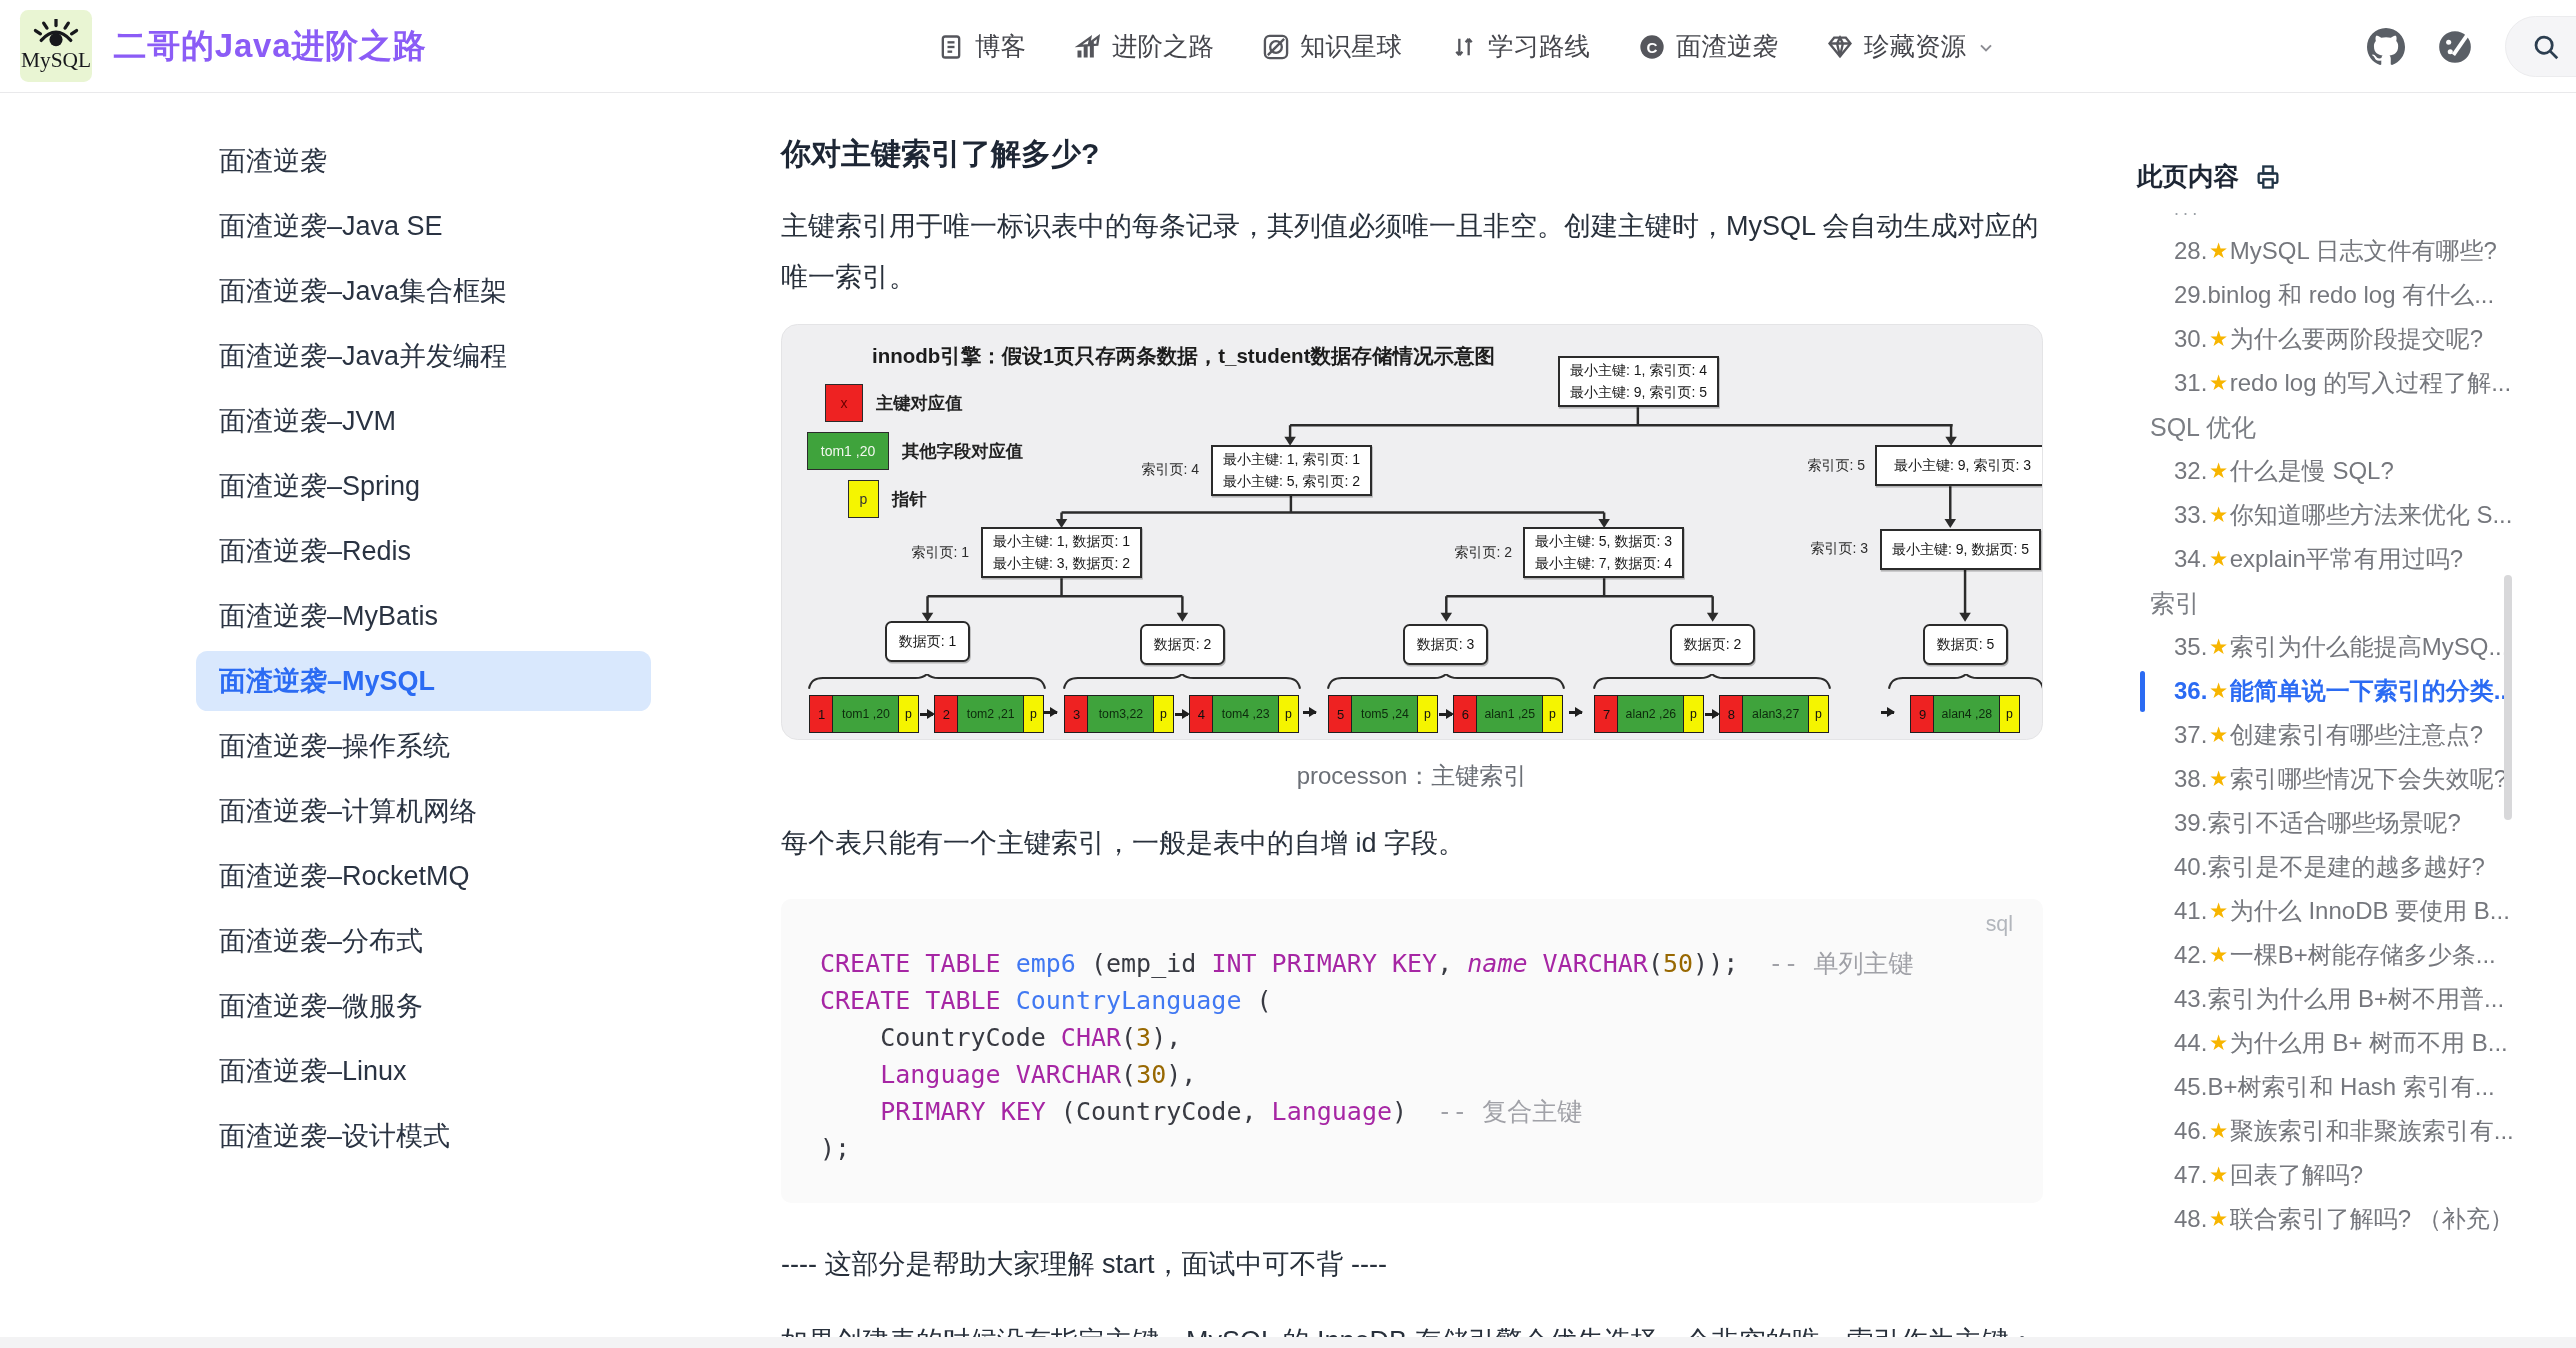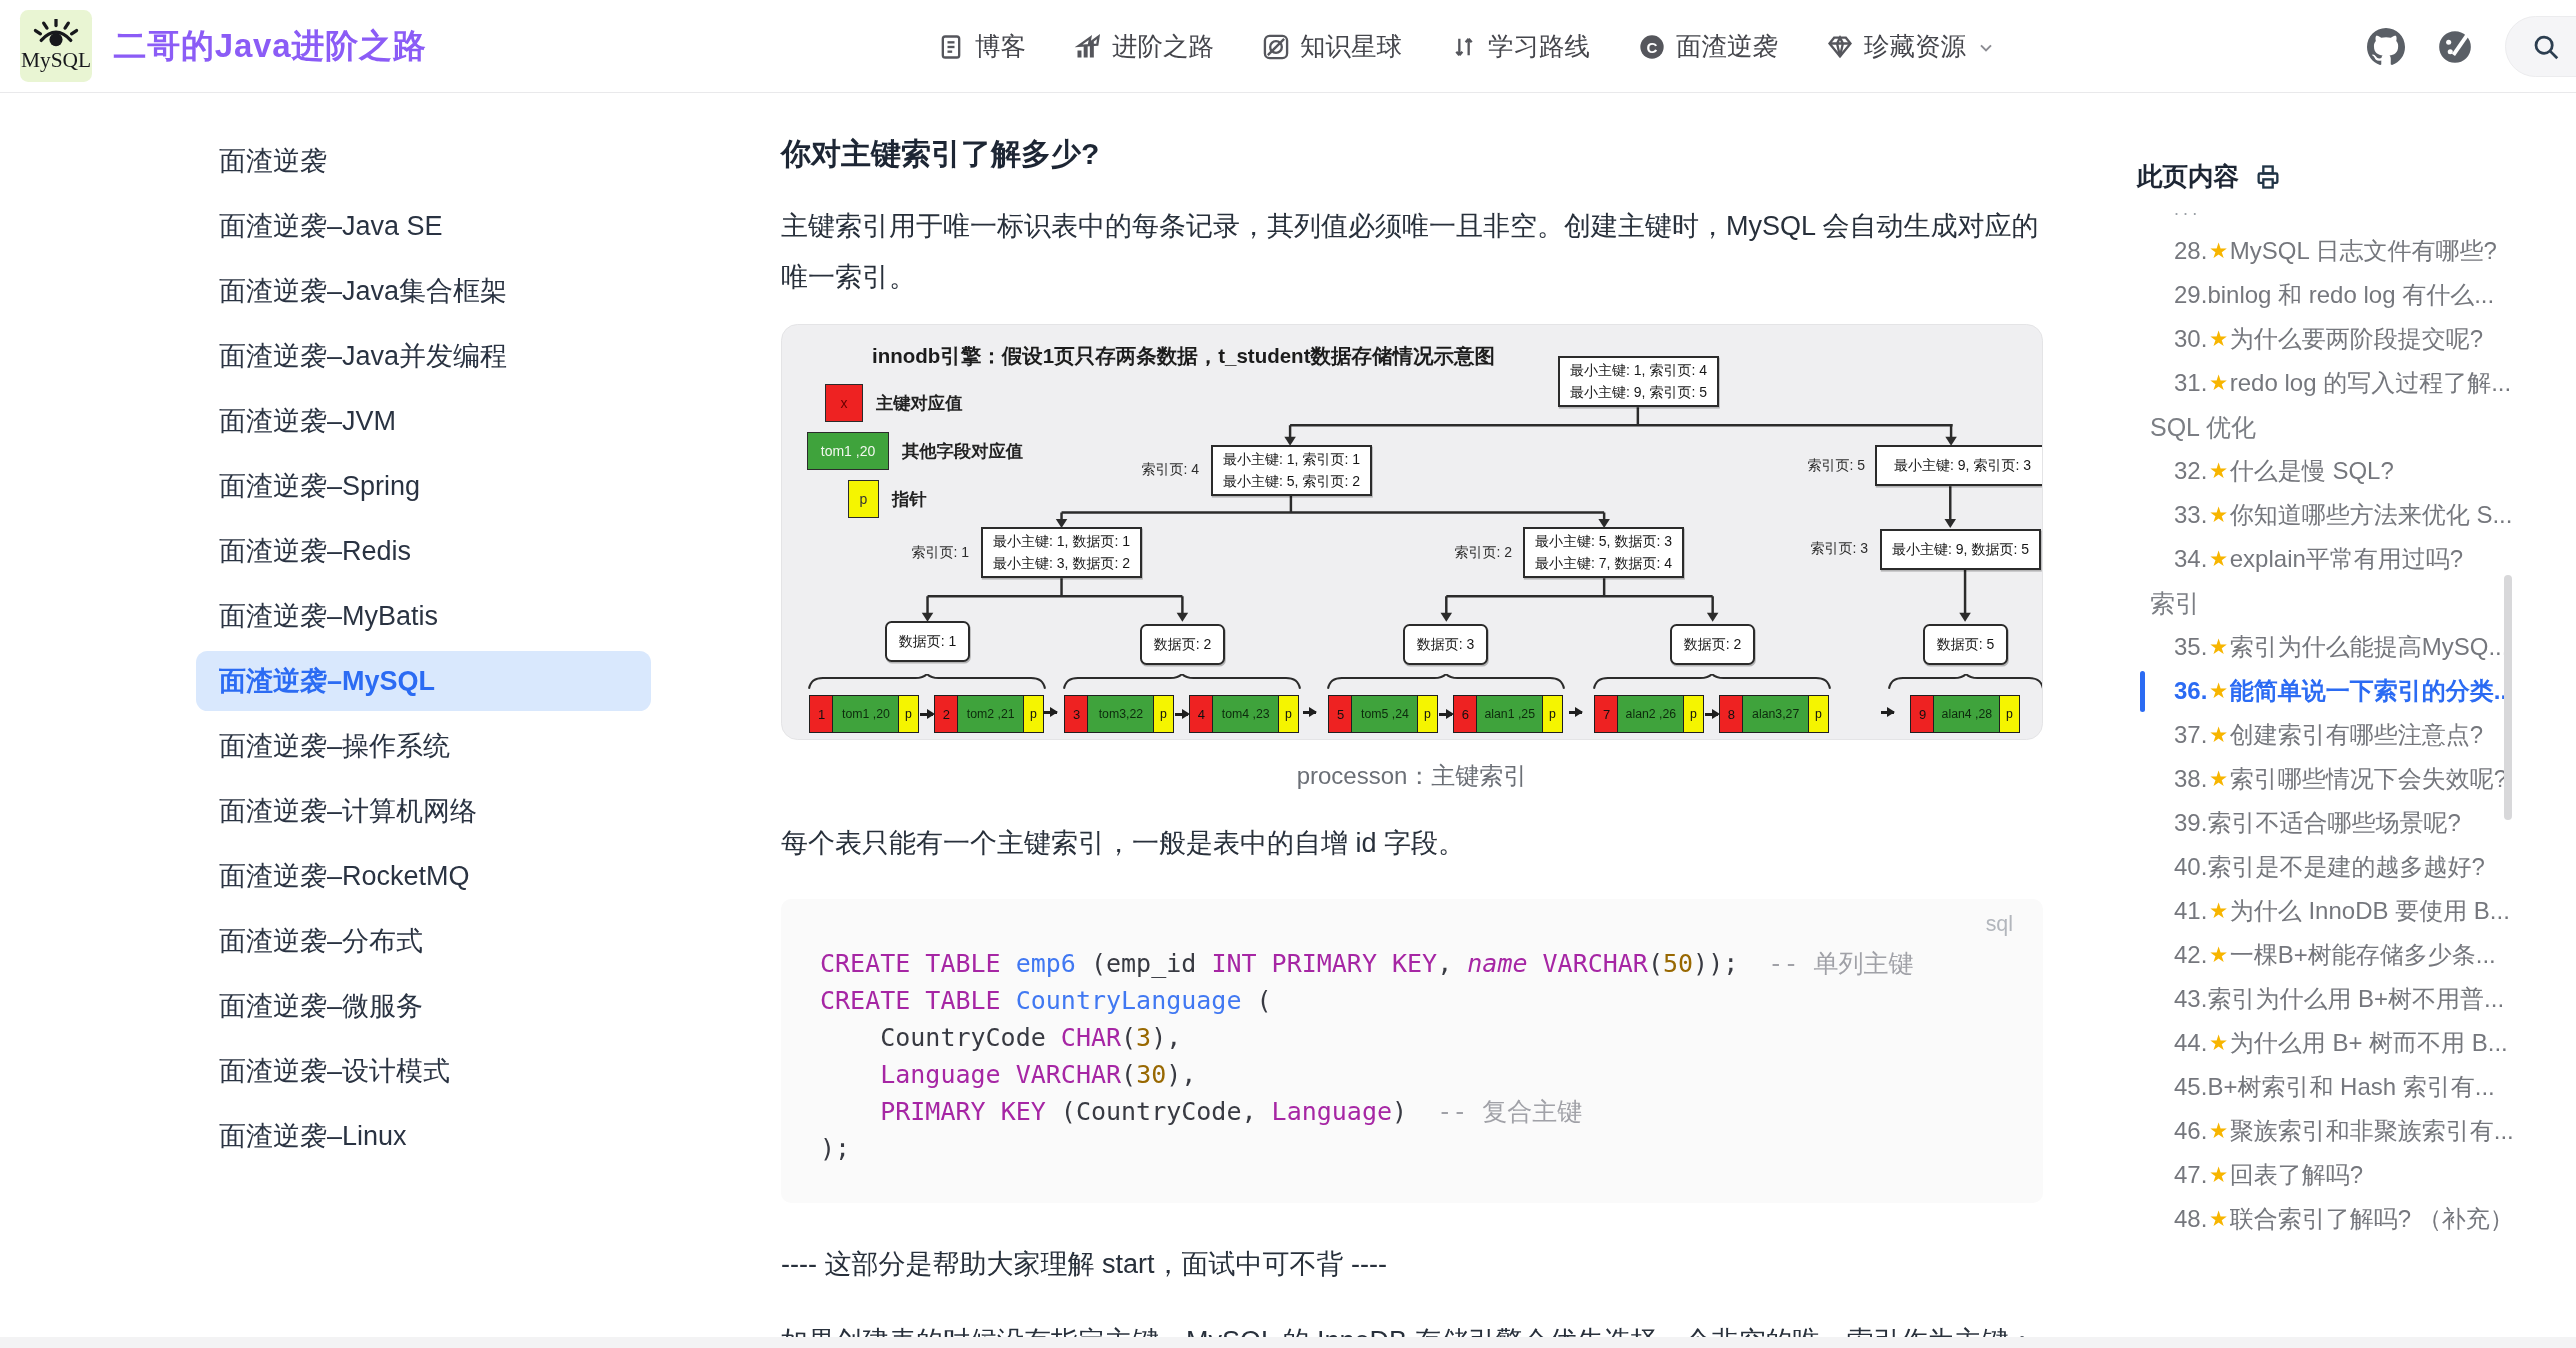"面渣逆袭–设计模式" div.side-item { order: before "面渣逆袭–Linux" -> after "面渣逆袭–Linux" }
